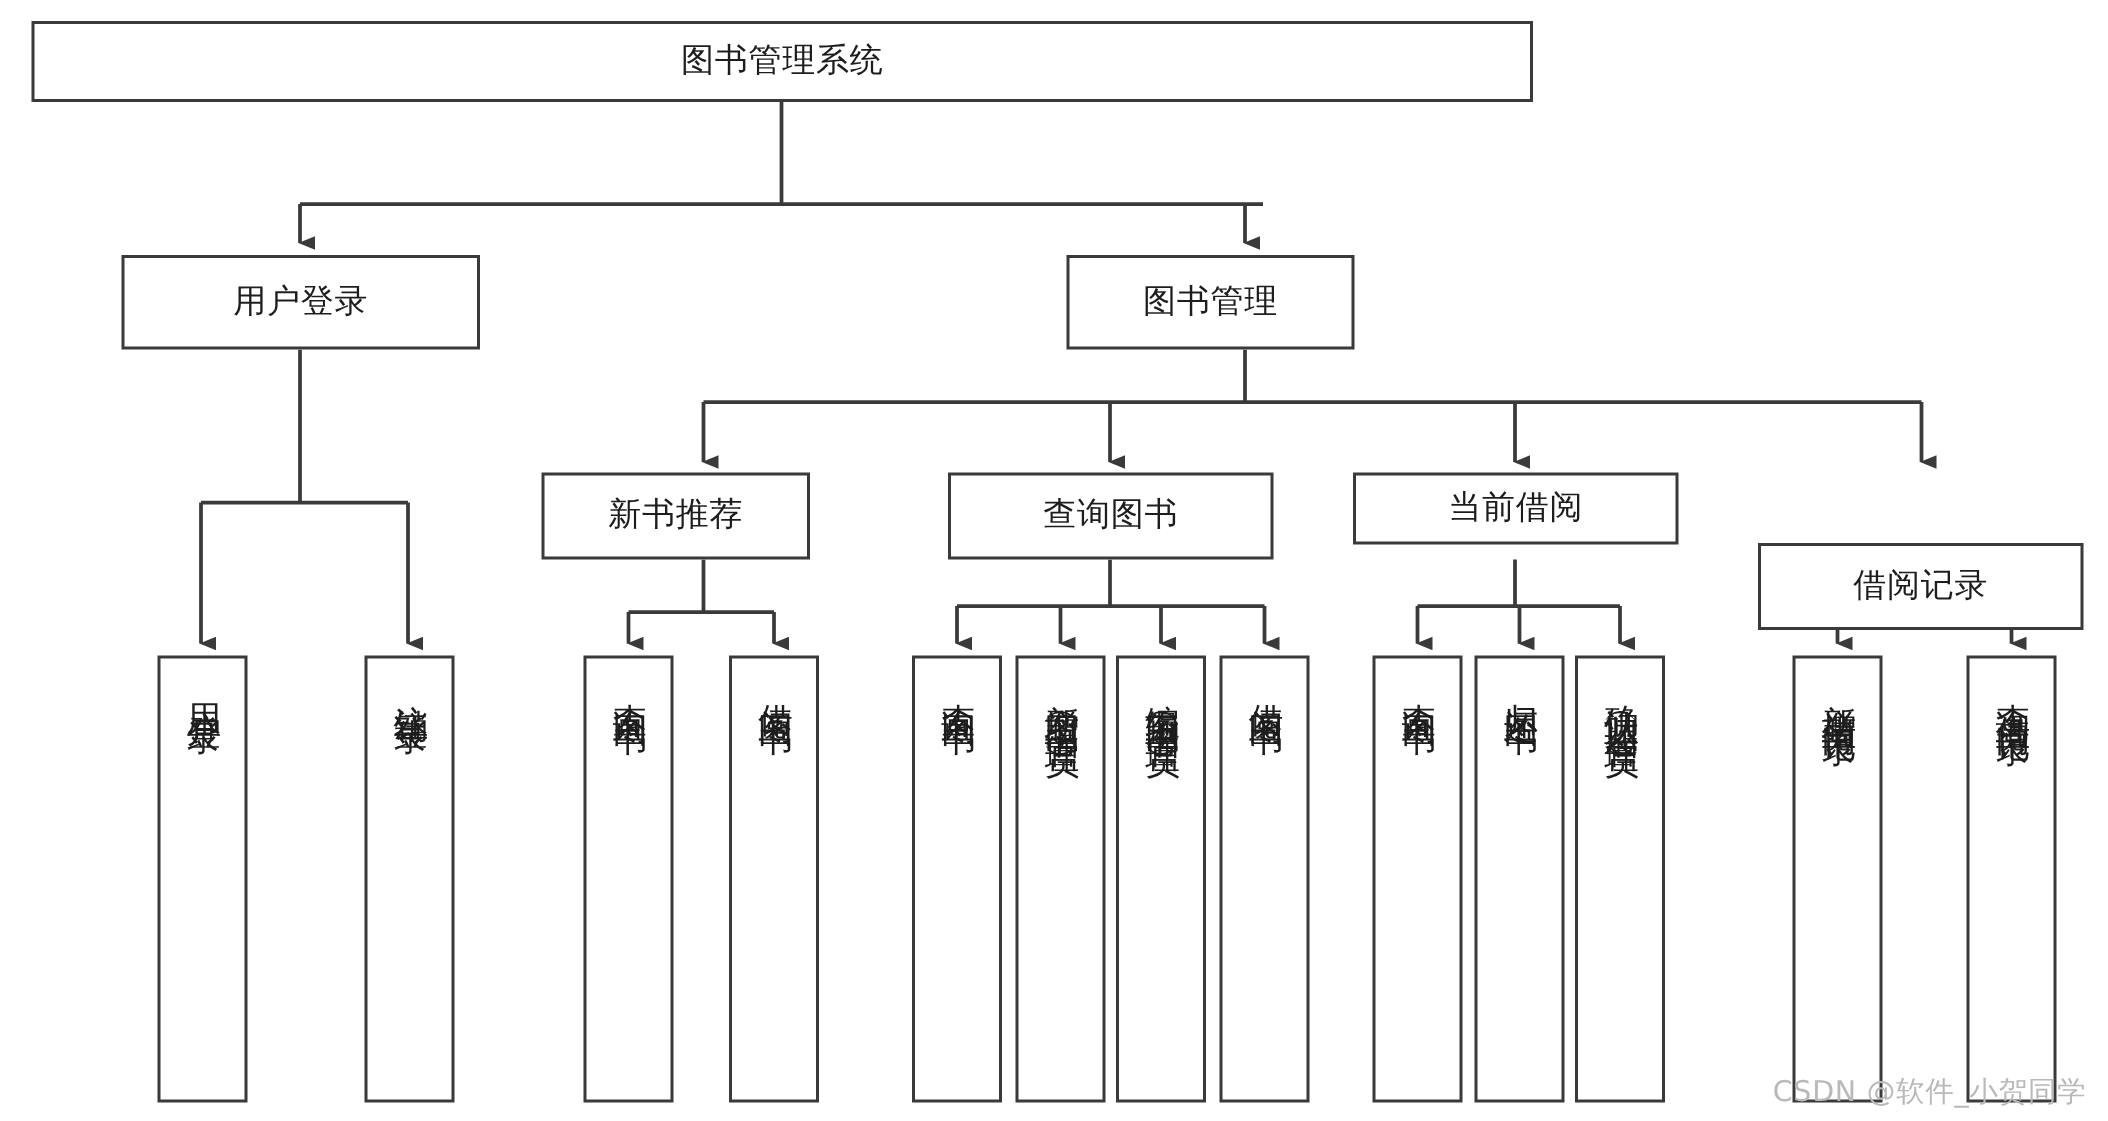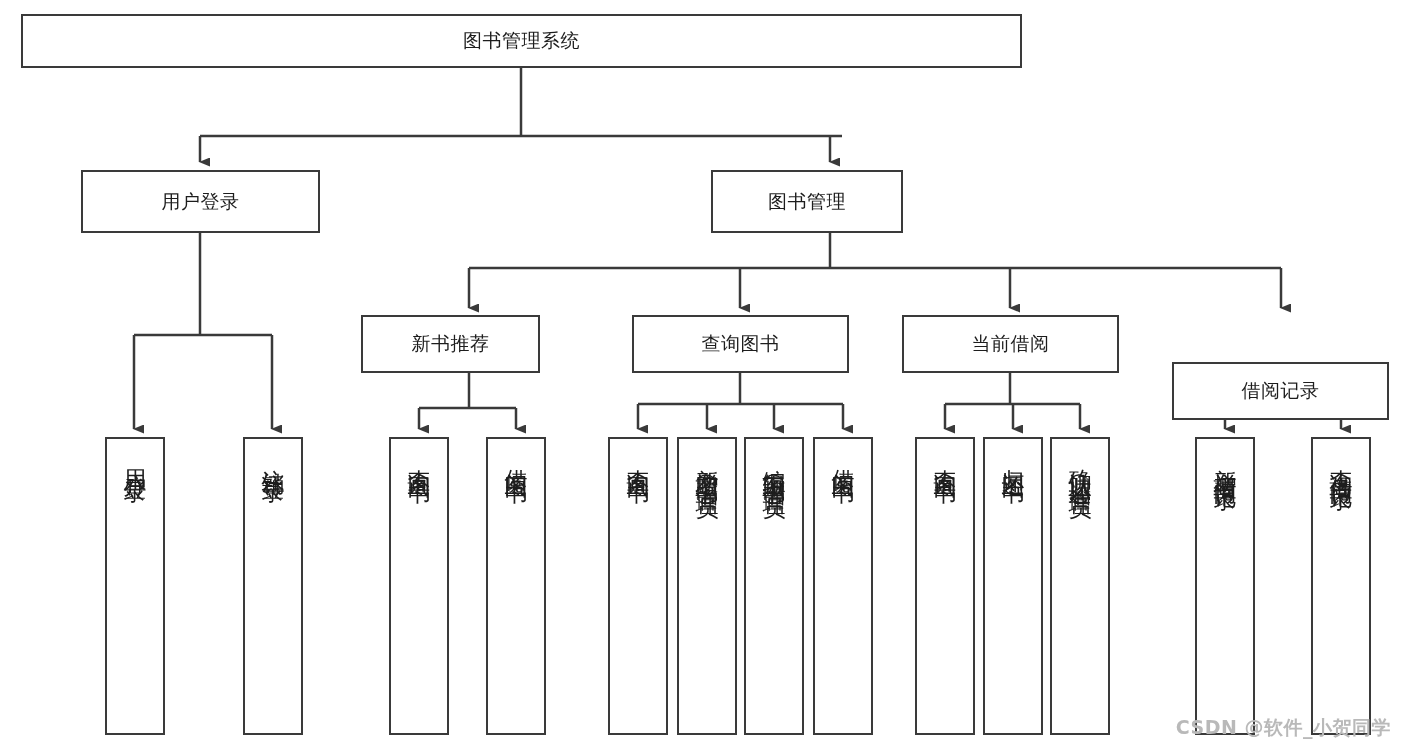"图书管理系统" .node-label { font-size: 19px -> 22px }
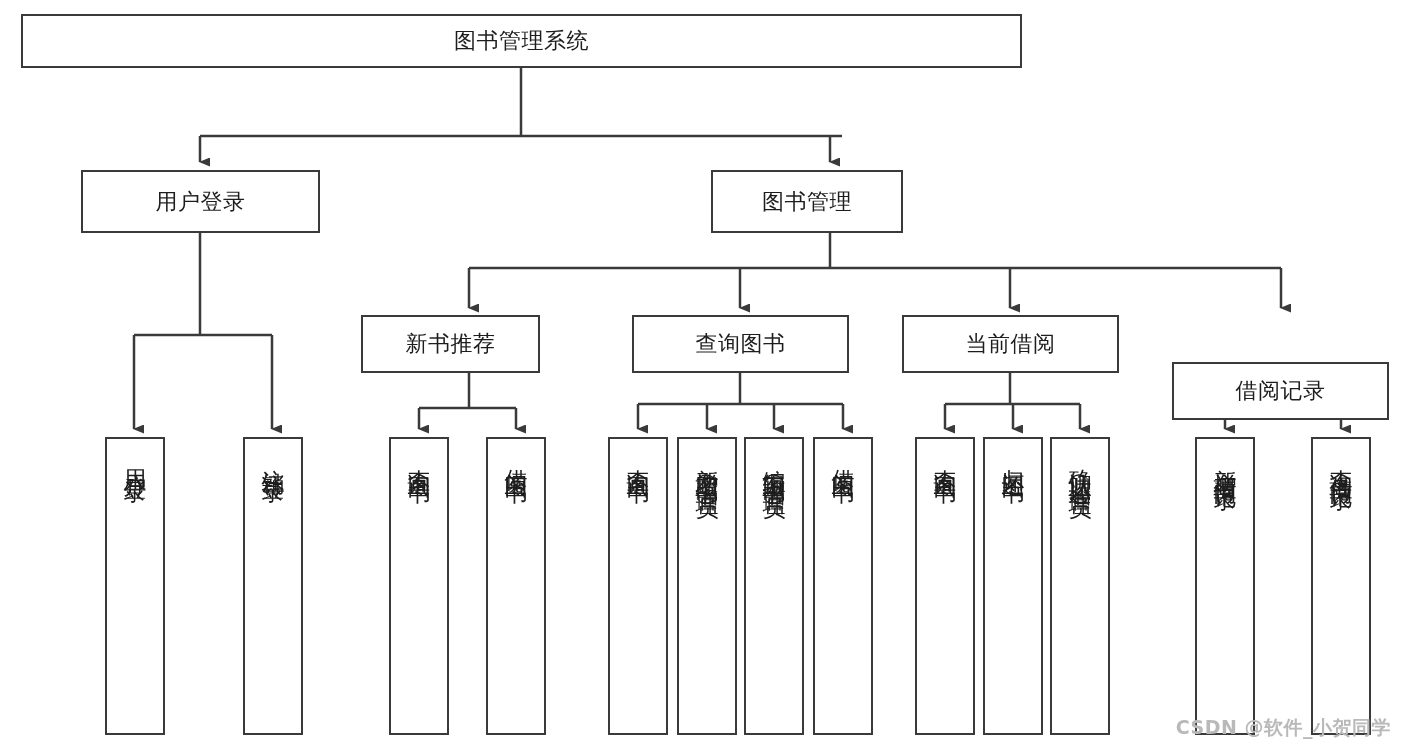"当前借阅" div.node-box { height: 58px -> 48px }
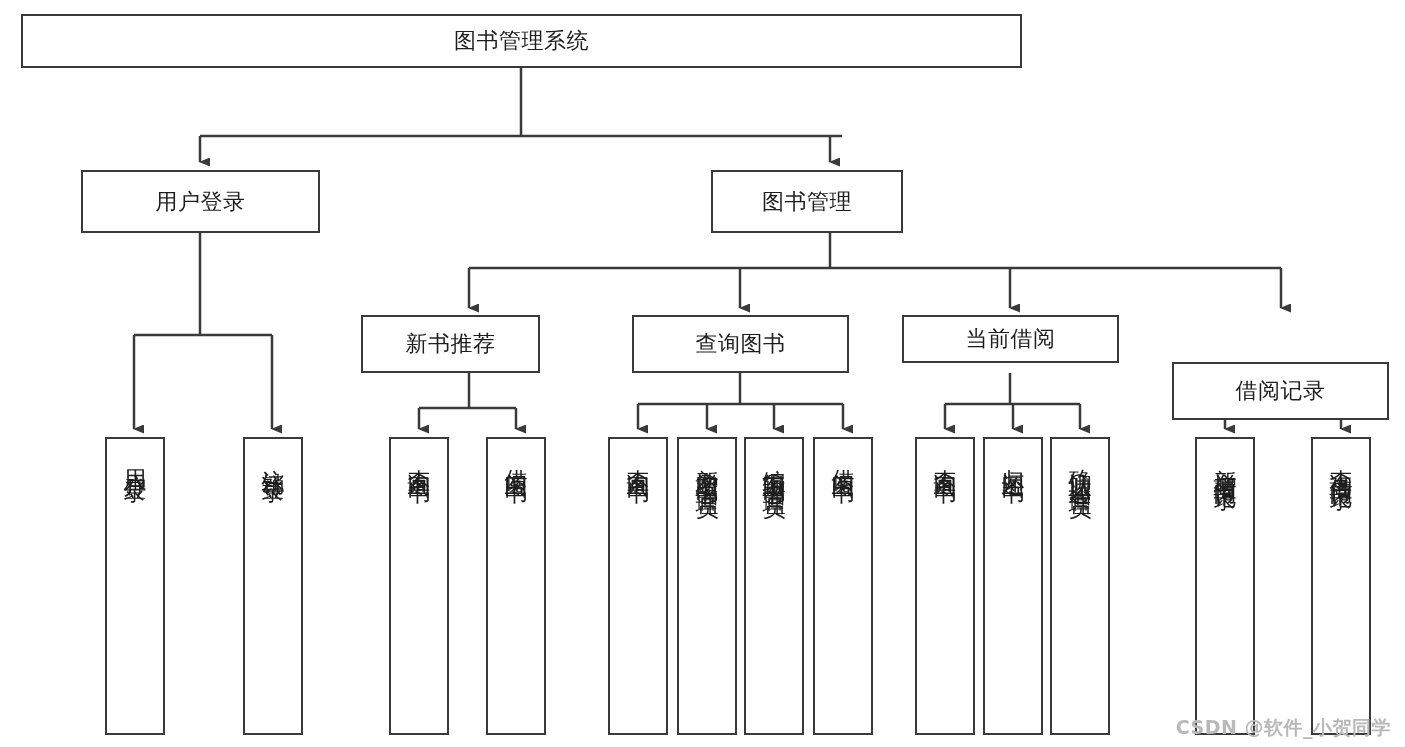"CSDN @软件_小贺同学" .watermark { font-weight: bold -> none }
